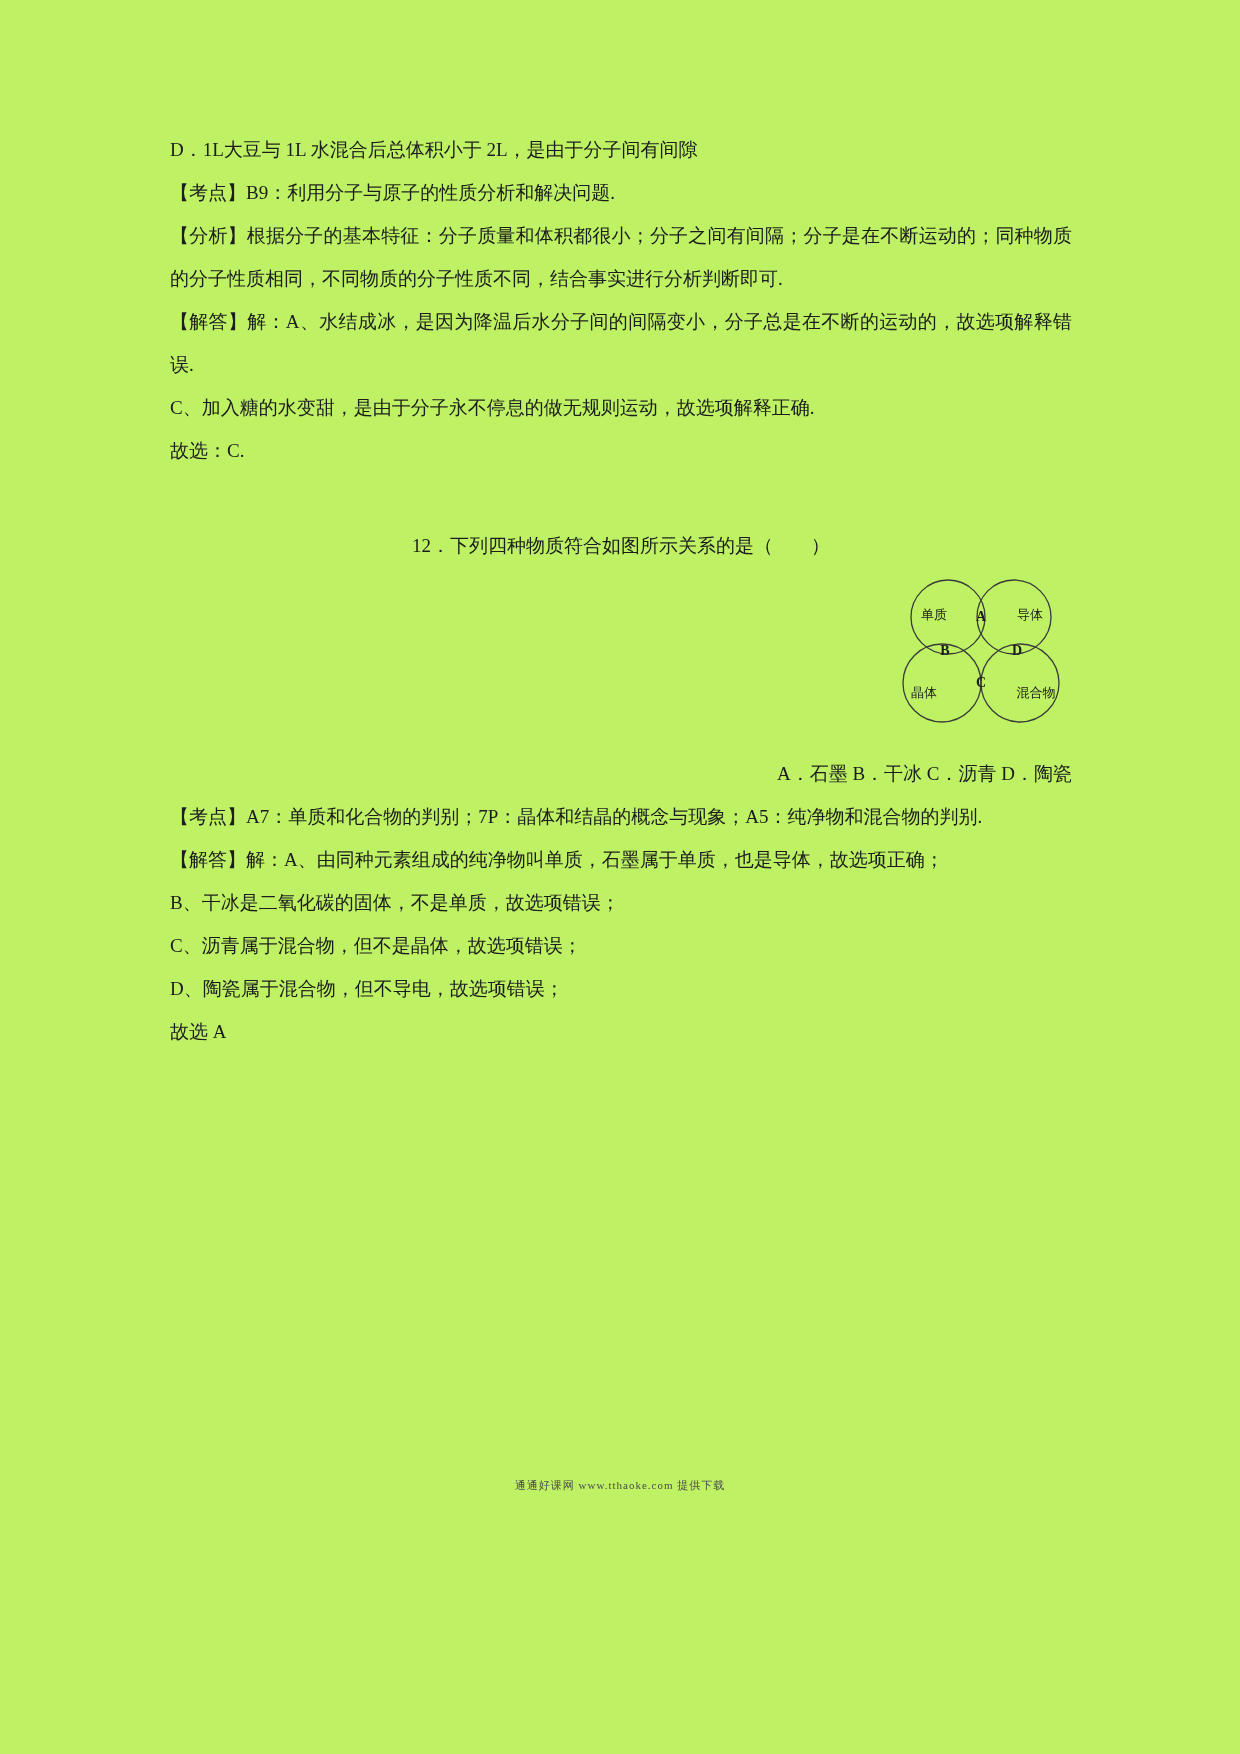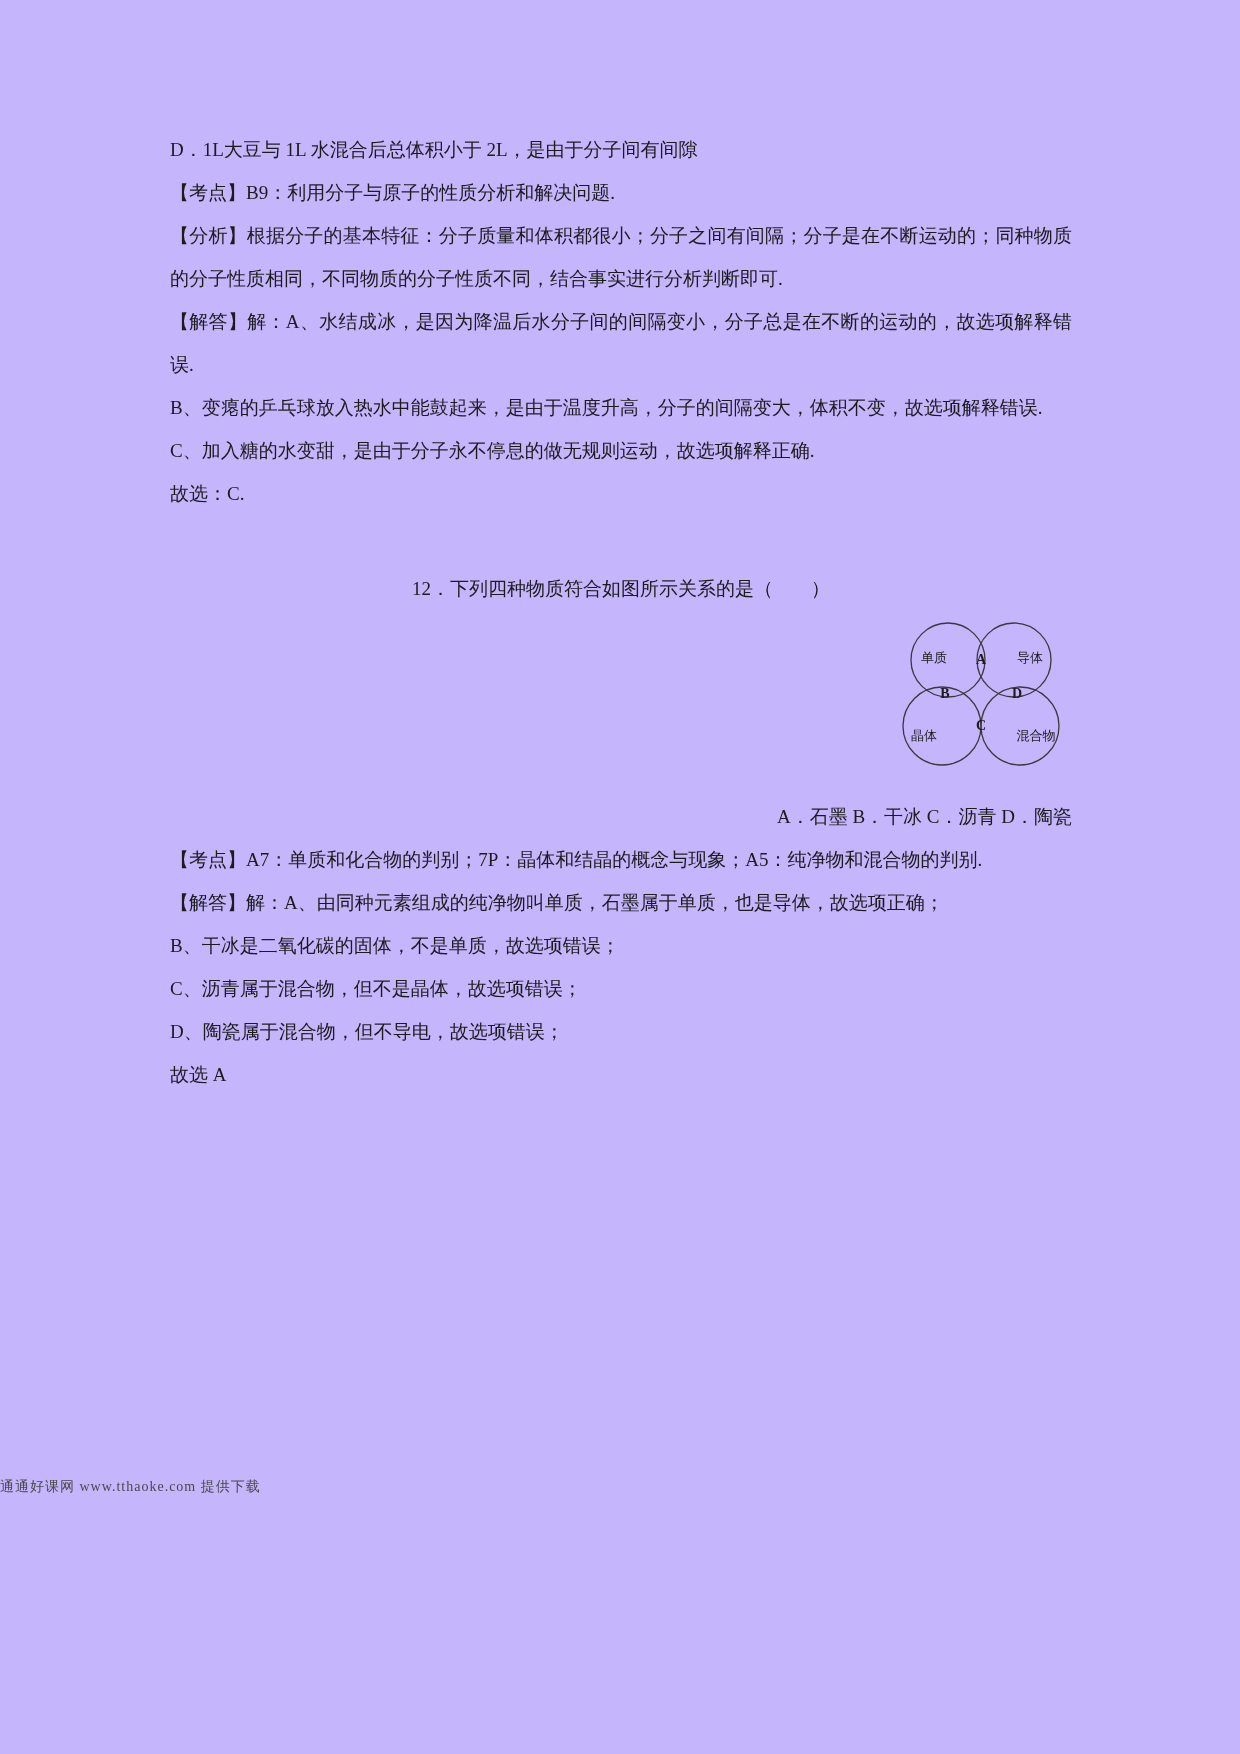"D．1L大豆与 1L 水混合后总体积小于 2L，是由于分子间有间隙" .page { background: #c4b5fd -> #bef264 }
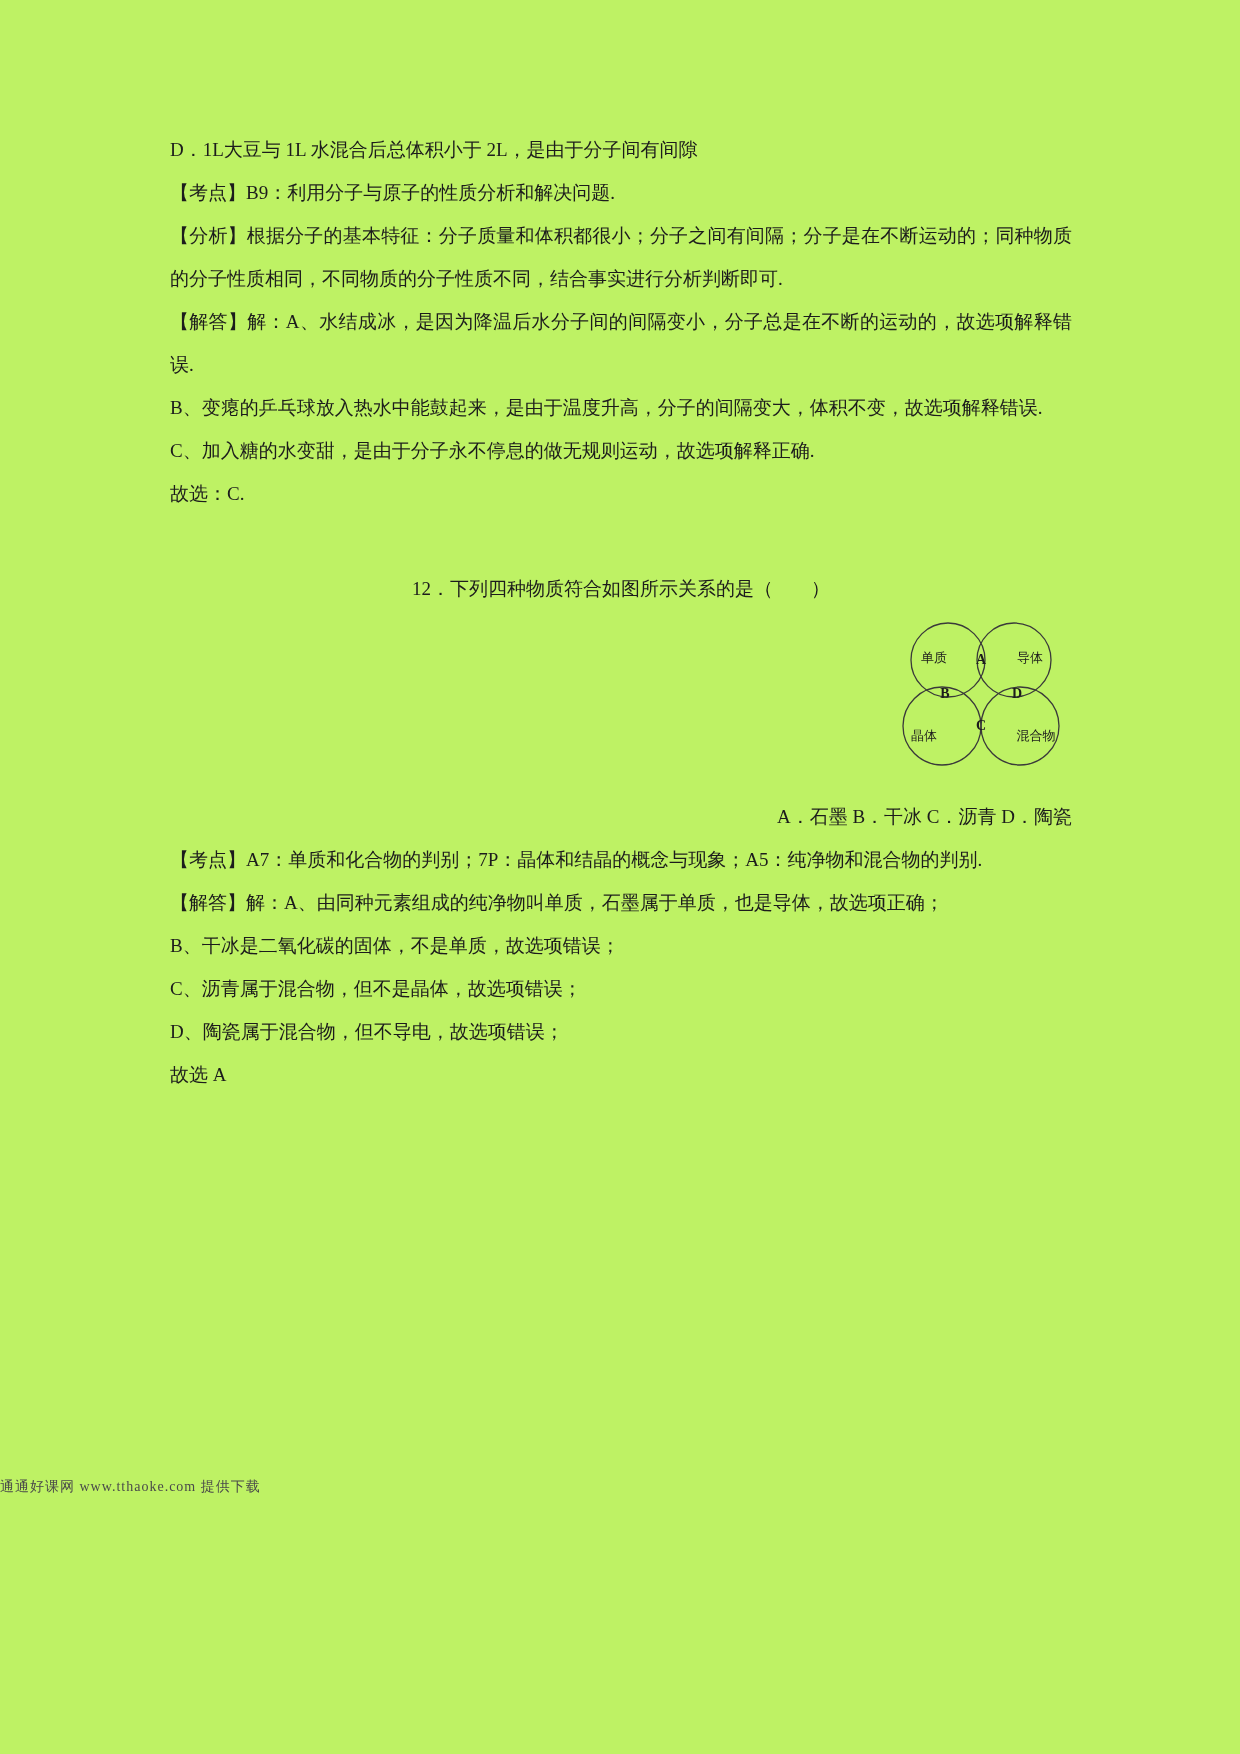"B、变瘪的乒乓球放入热水中能鼓起来，是由于温度升高，分子的间隔变大，体积不变，故" p { html: <p>B、变瘪的乒乓球放入热水中能鼓起来，是由于温度升高，分子的间隔变大，体积不变，故选项解释错误.</p> -> none }
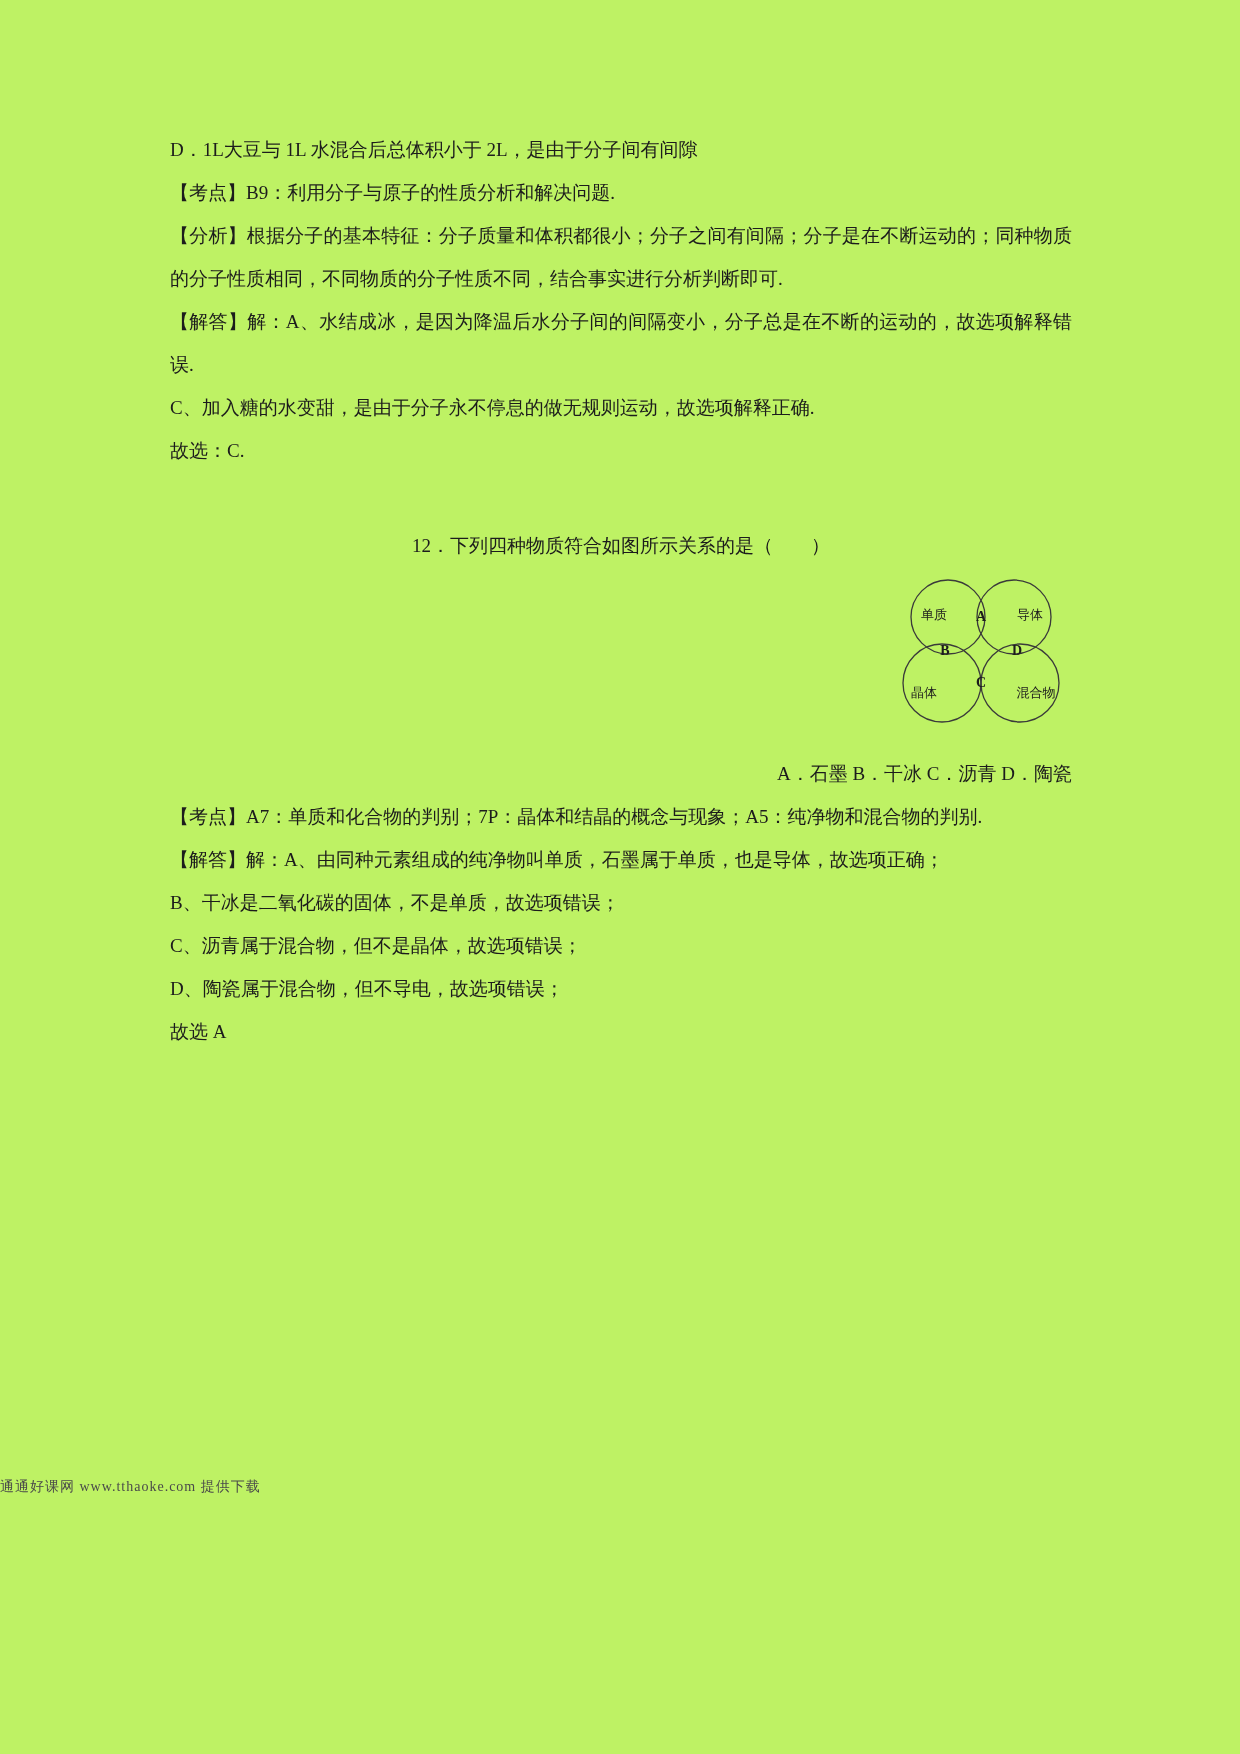"通通好课网 www.tthaoke.com 提供下载" .footer { font-size: 14px -> 11px; text-align: none -> center }
